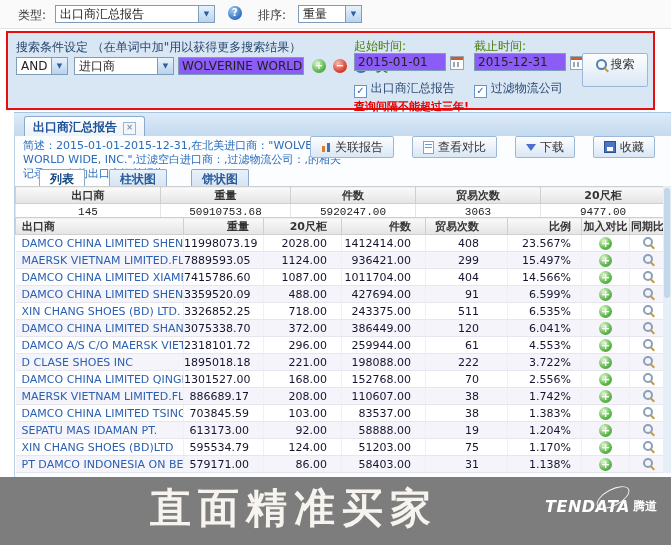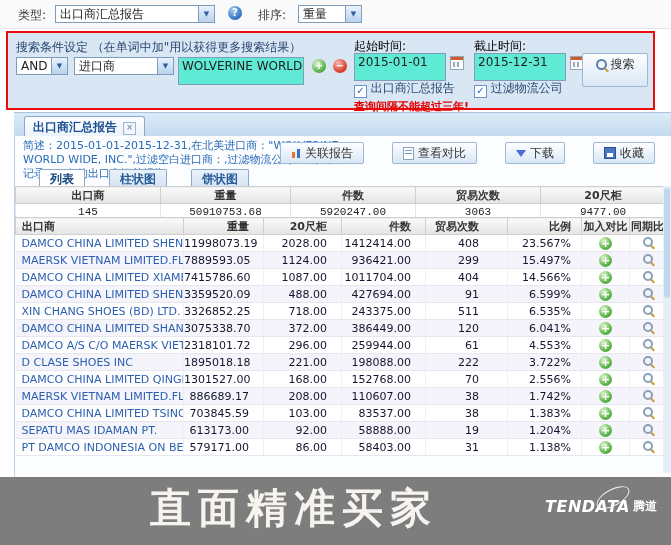"起始时间:" .datelbl { color: #000000 -> #4d7c0f }
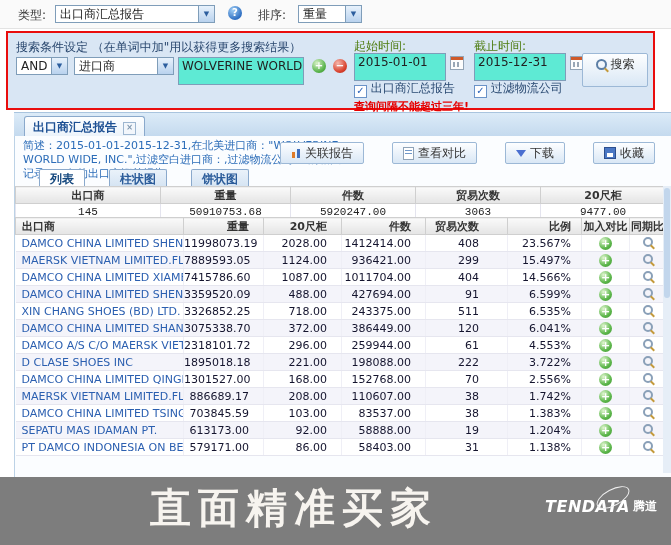"WOLVERINE WORLD" .txtinput { background: #5eead4 -> #8b5cf6; height: 28px -> 18px }
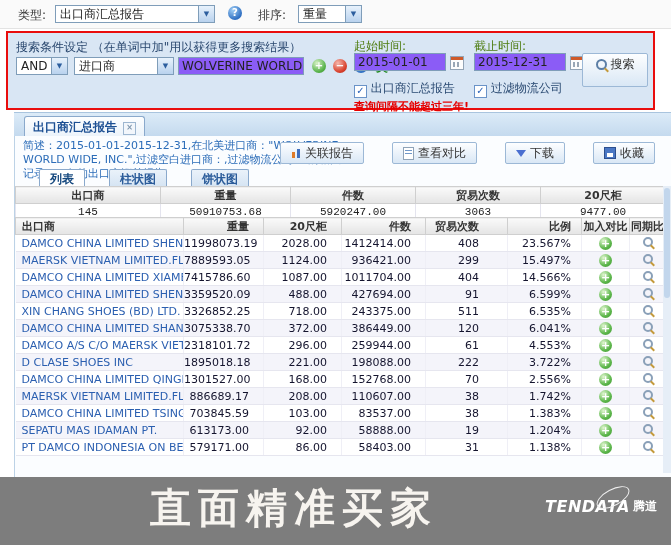"关联报告" .btnrow { gap: 28px -> 18px; top: 6px -> 0 }
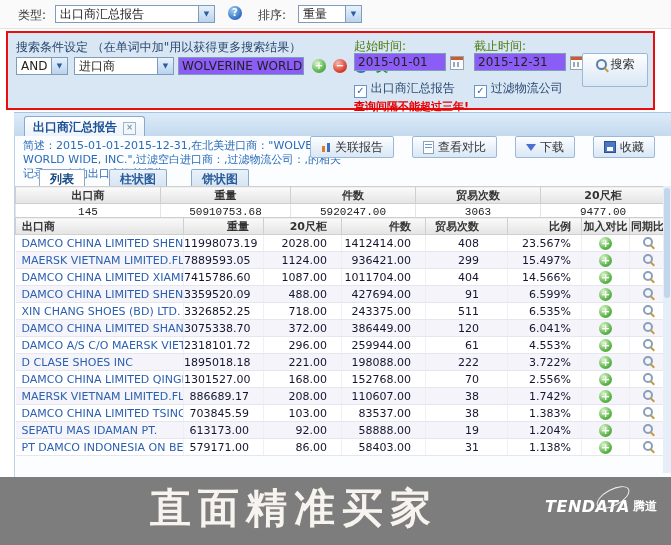"XIN CHANG SHOES (BD)LTD" tr { html: none -> <tr> <td>XIN CHANG SHOES (BD)LTD</td> <td>595534.79</td> <td>124.00</td> <td>51203.00</td> <td>75</td> <td>1.170%</td> <td><span>+</span></td> <td><span></span></td> </tr> }
